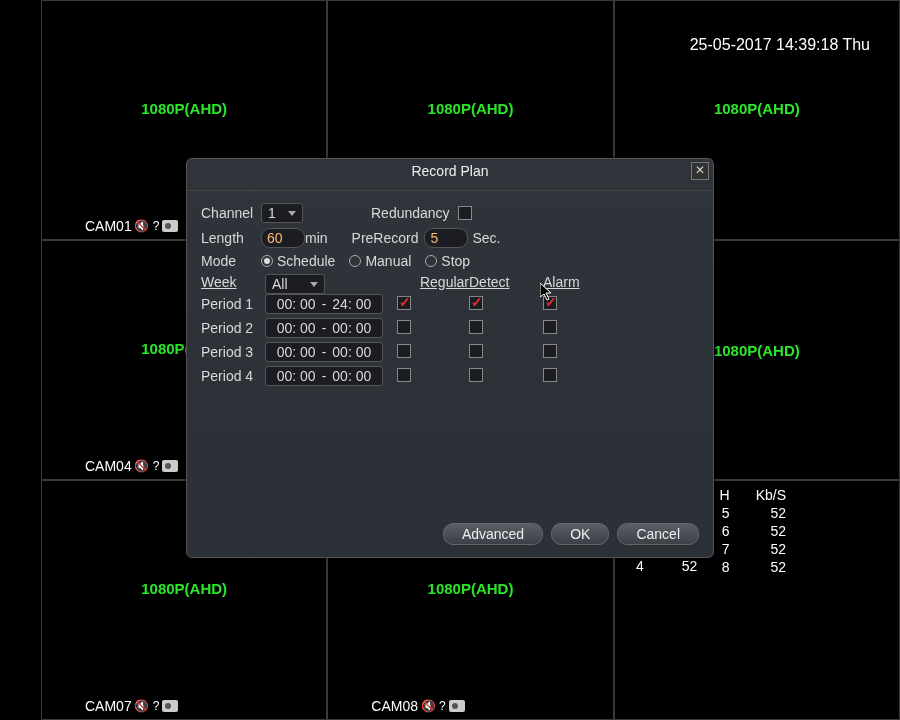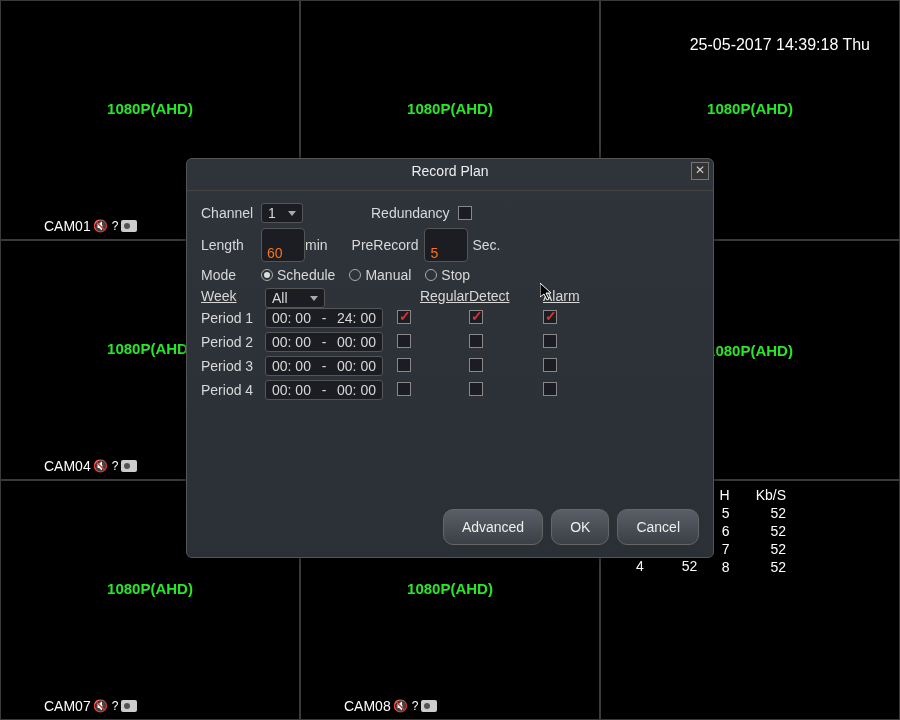"1080P(AHD)" .grid { padding-left: none -> 41px }
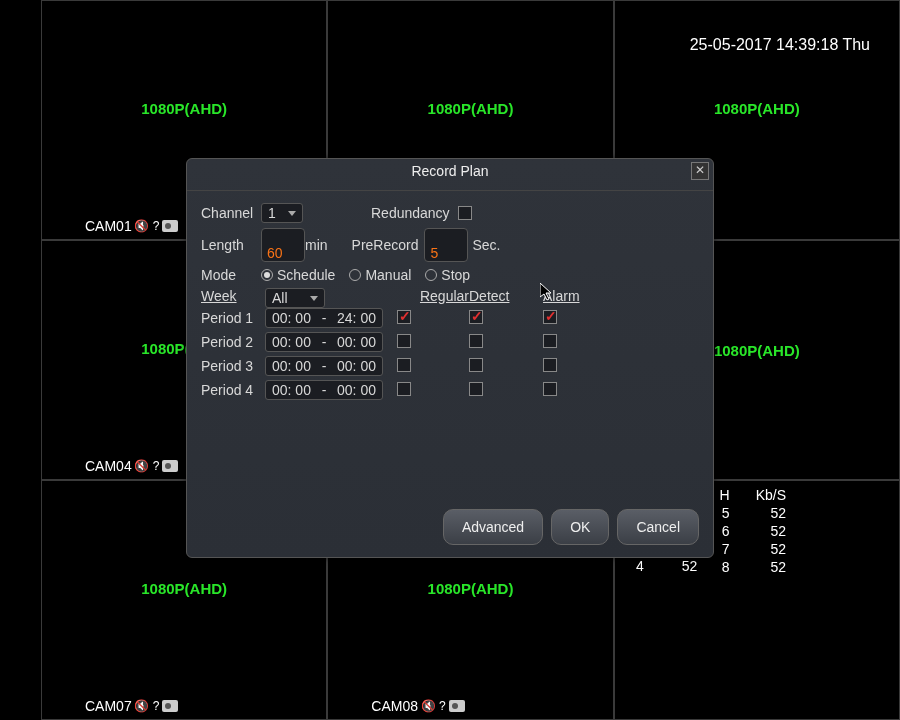"60" .txt { border-radius: 4px -> 9px; color: #f97316 -> #fdba74; padding: 16px 5px -> 1px 5px }
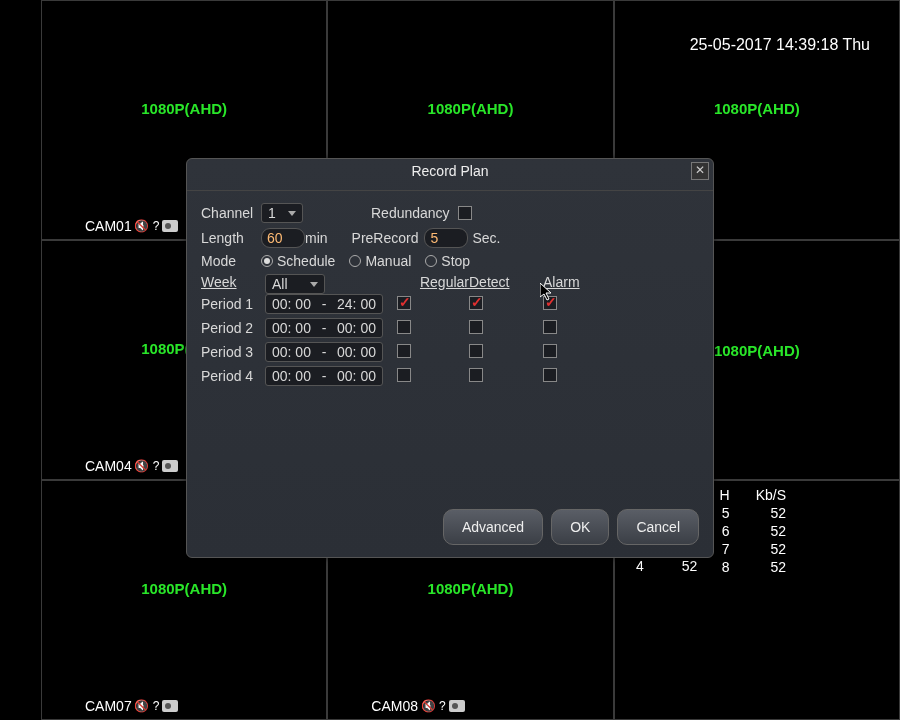"00: 00" .ptime { justify-content: space-between -> center }
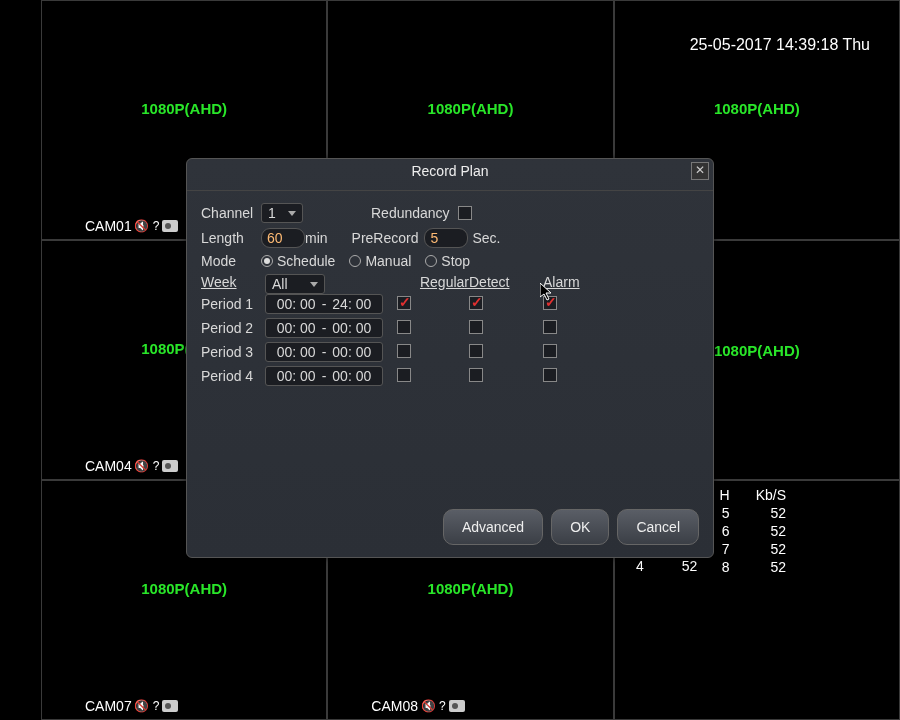"Advanced" .btn { padding: 9px 18px -> 2px 18px }
